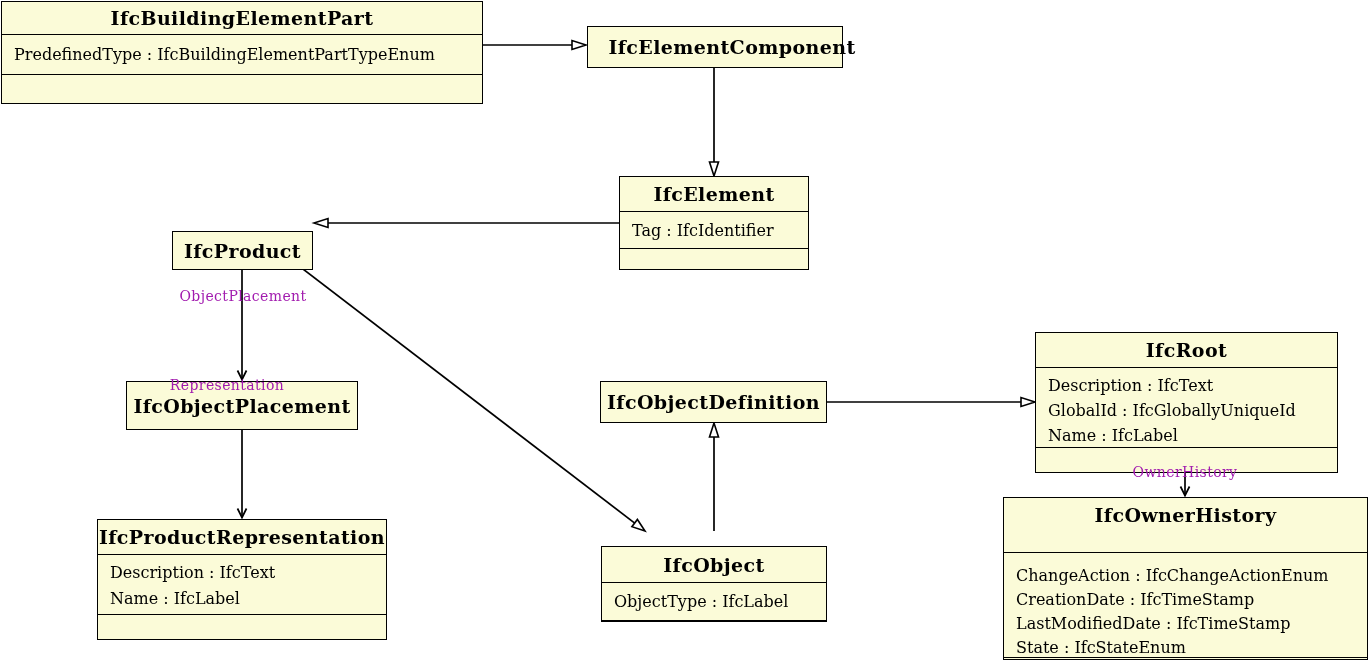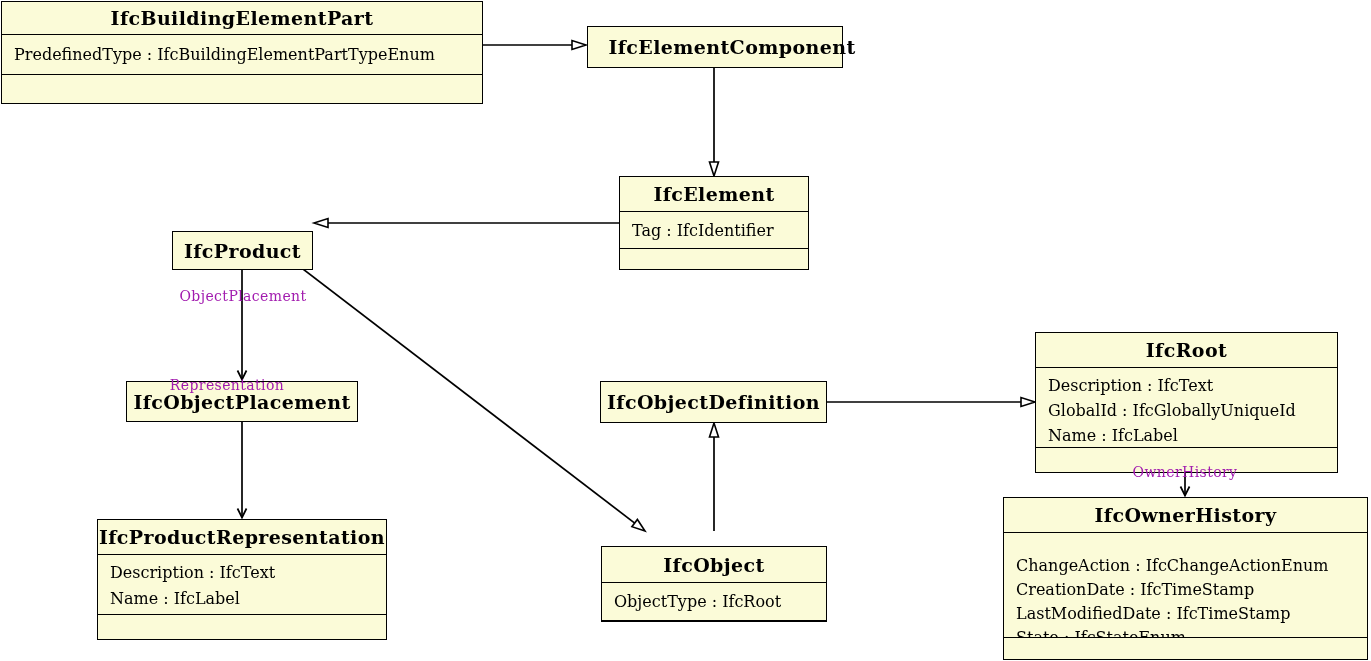"IfcObjectPlacement" div.node { height: 41px -> 49px }
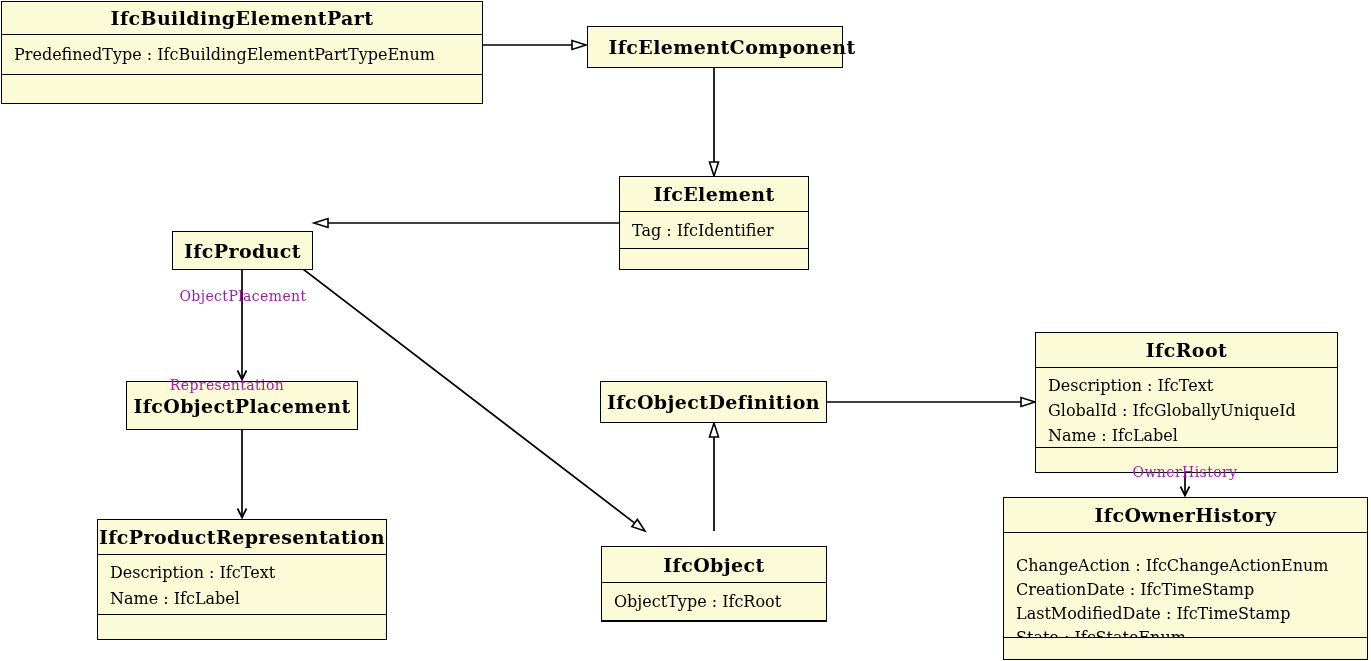"ChangeAction : IfcChangeActionEnum" div.attrs { margin-top: none -> 20px; padding-top: 21px -> 11px }
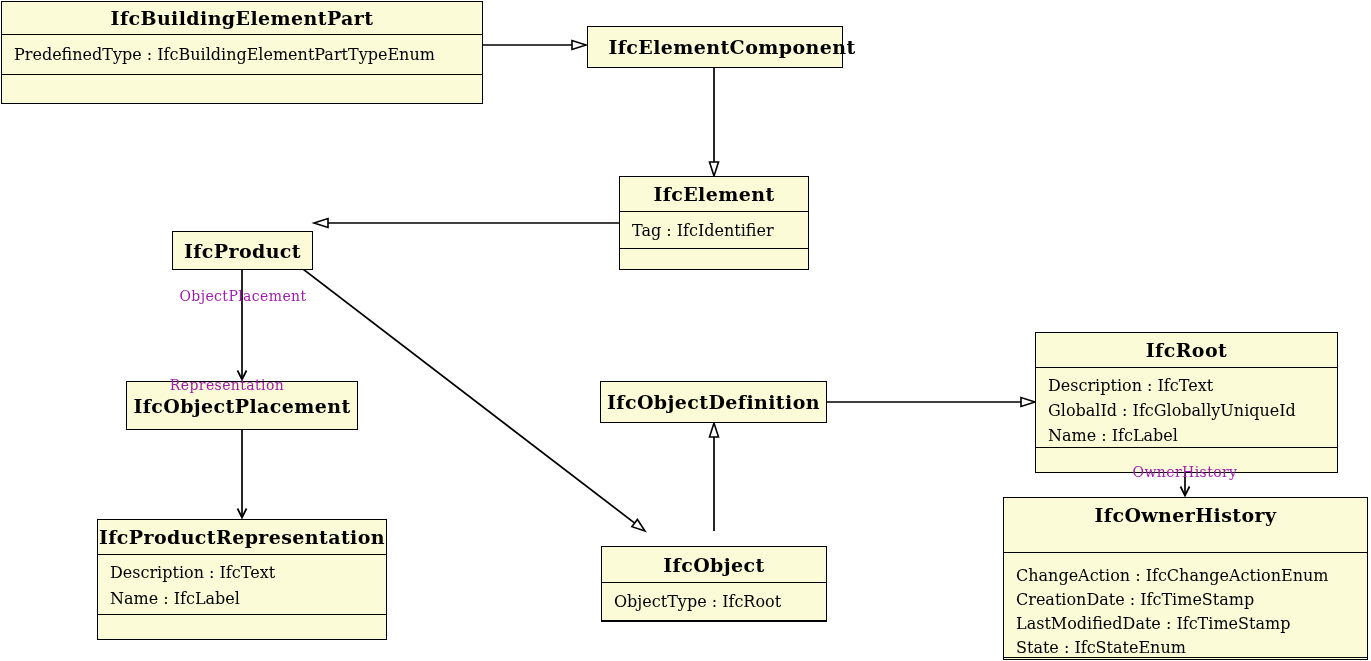"ObjectType : IfcRoot" div.attr-line { text: IfcRoot -> IfcLabel }
